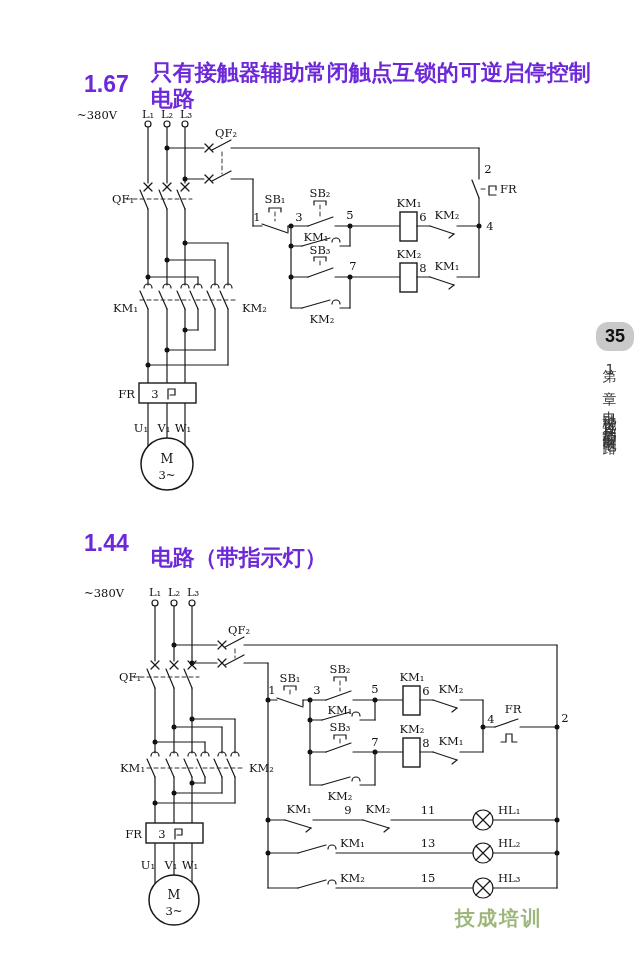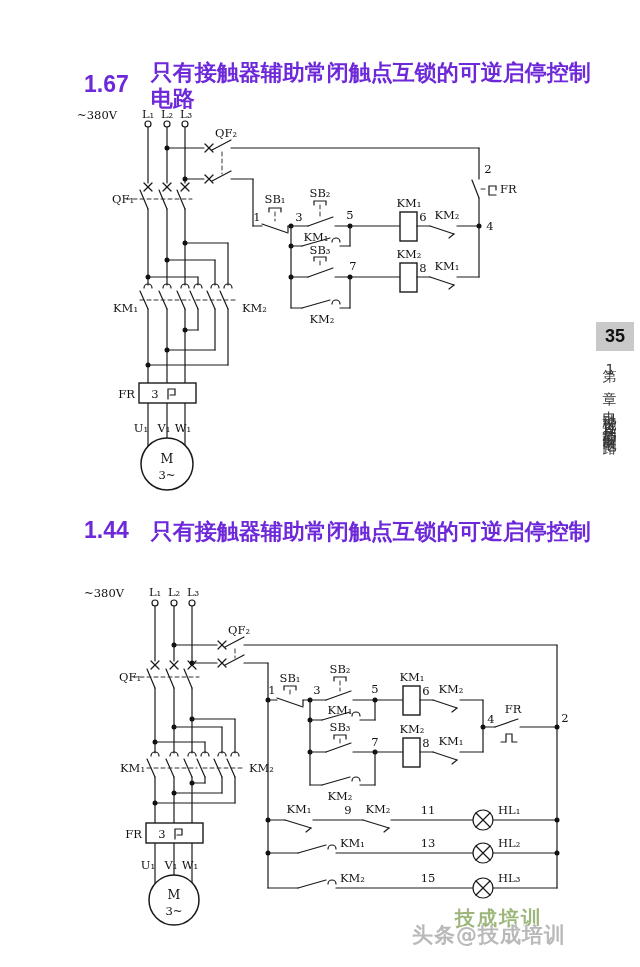"35" .pagenum { border-radius: none -> 12px }
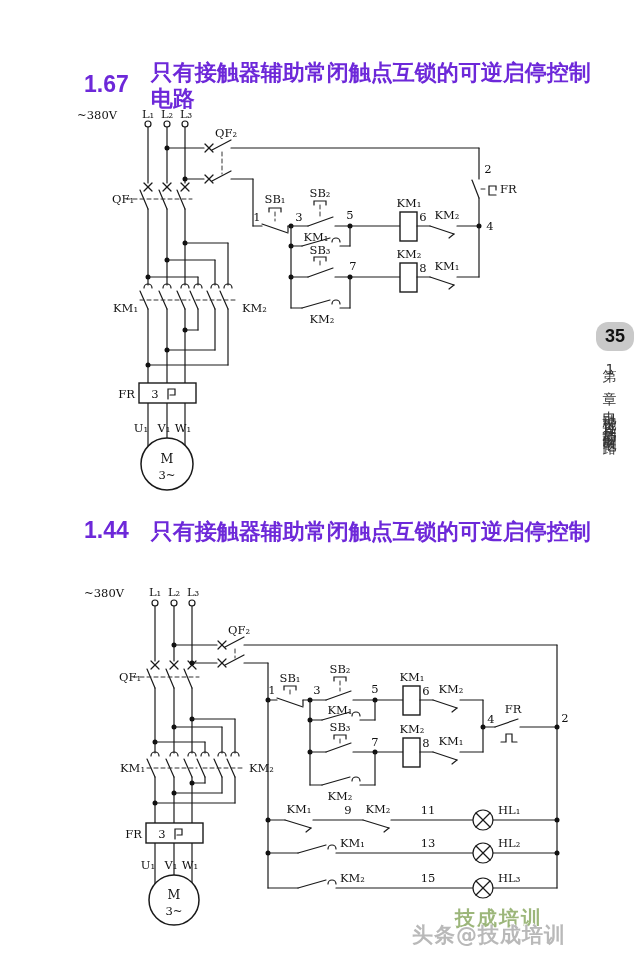"只有接触器辅助常闭触点互锁的可逆启停控制" span { html: <span>只有接触器辅助常闭触点互锁的可逆启停控制</span> -> none }
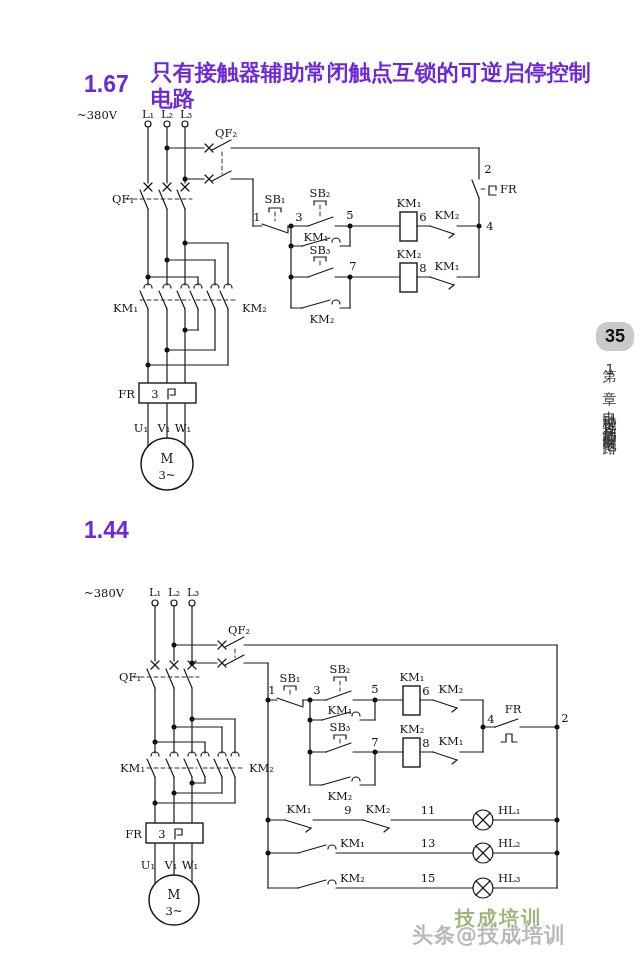"电路（带指示灯）" span { html: none -> <span>电路（带指示灯）</span> }
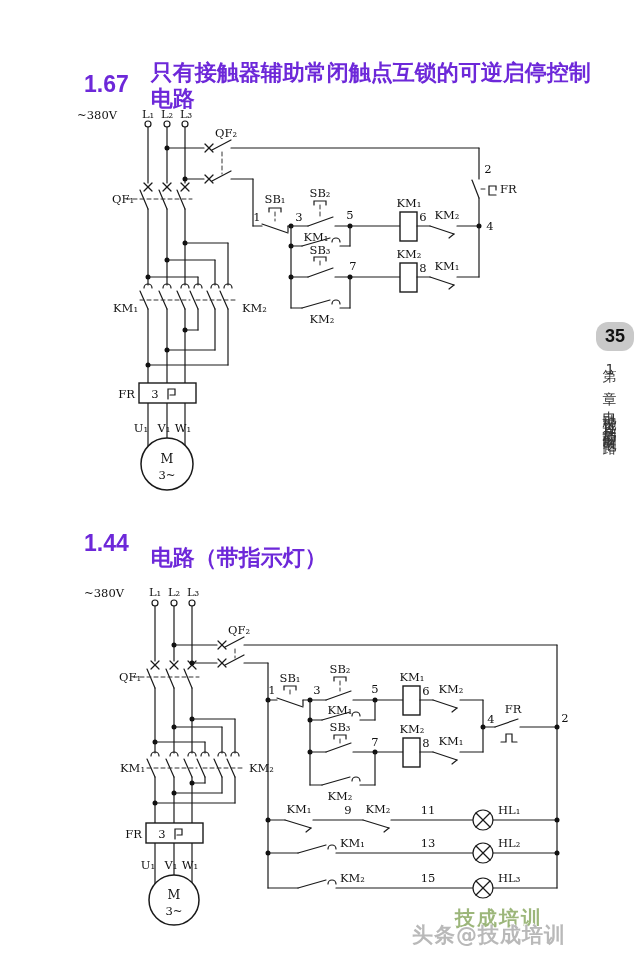"头条@技成培训" div.watermark { html: <div>头条@技成培训</div> -> none }
